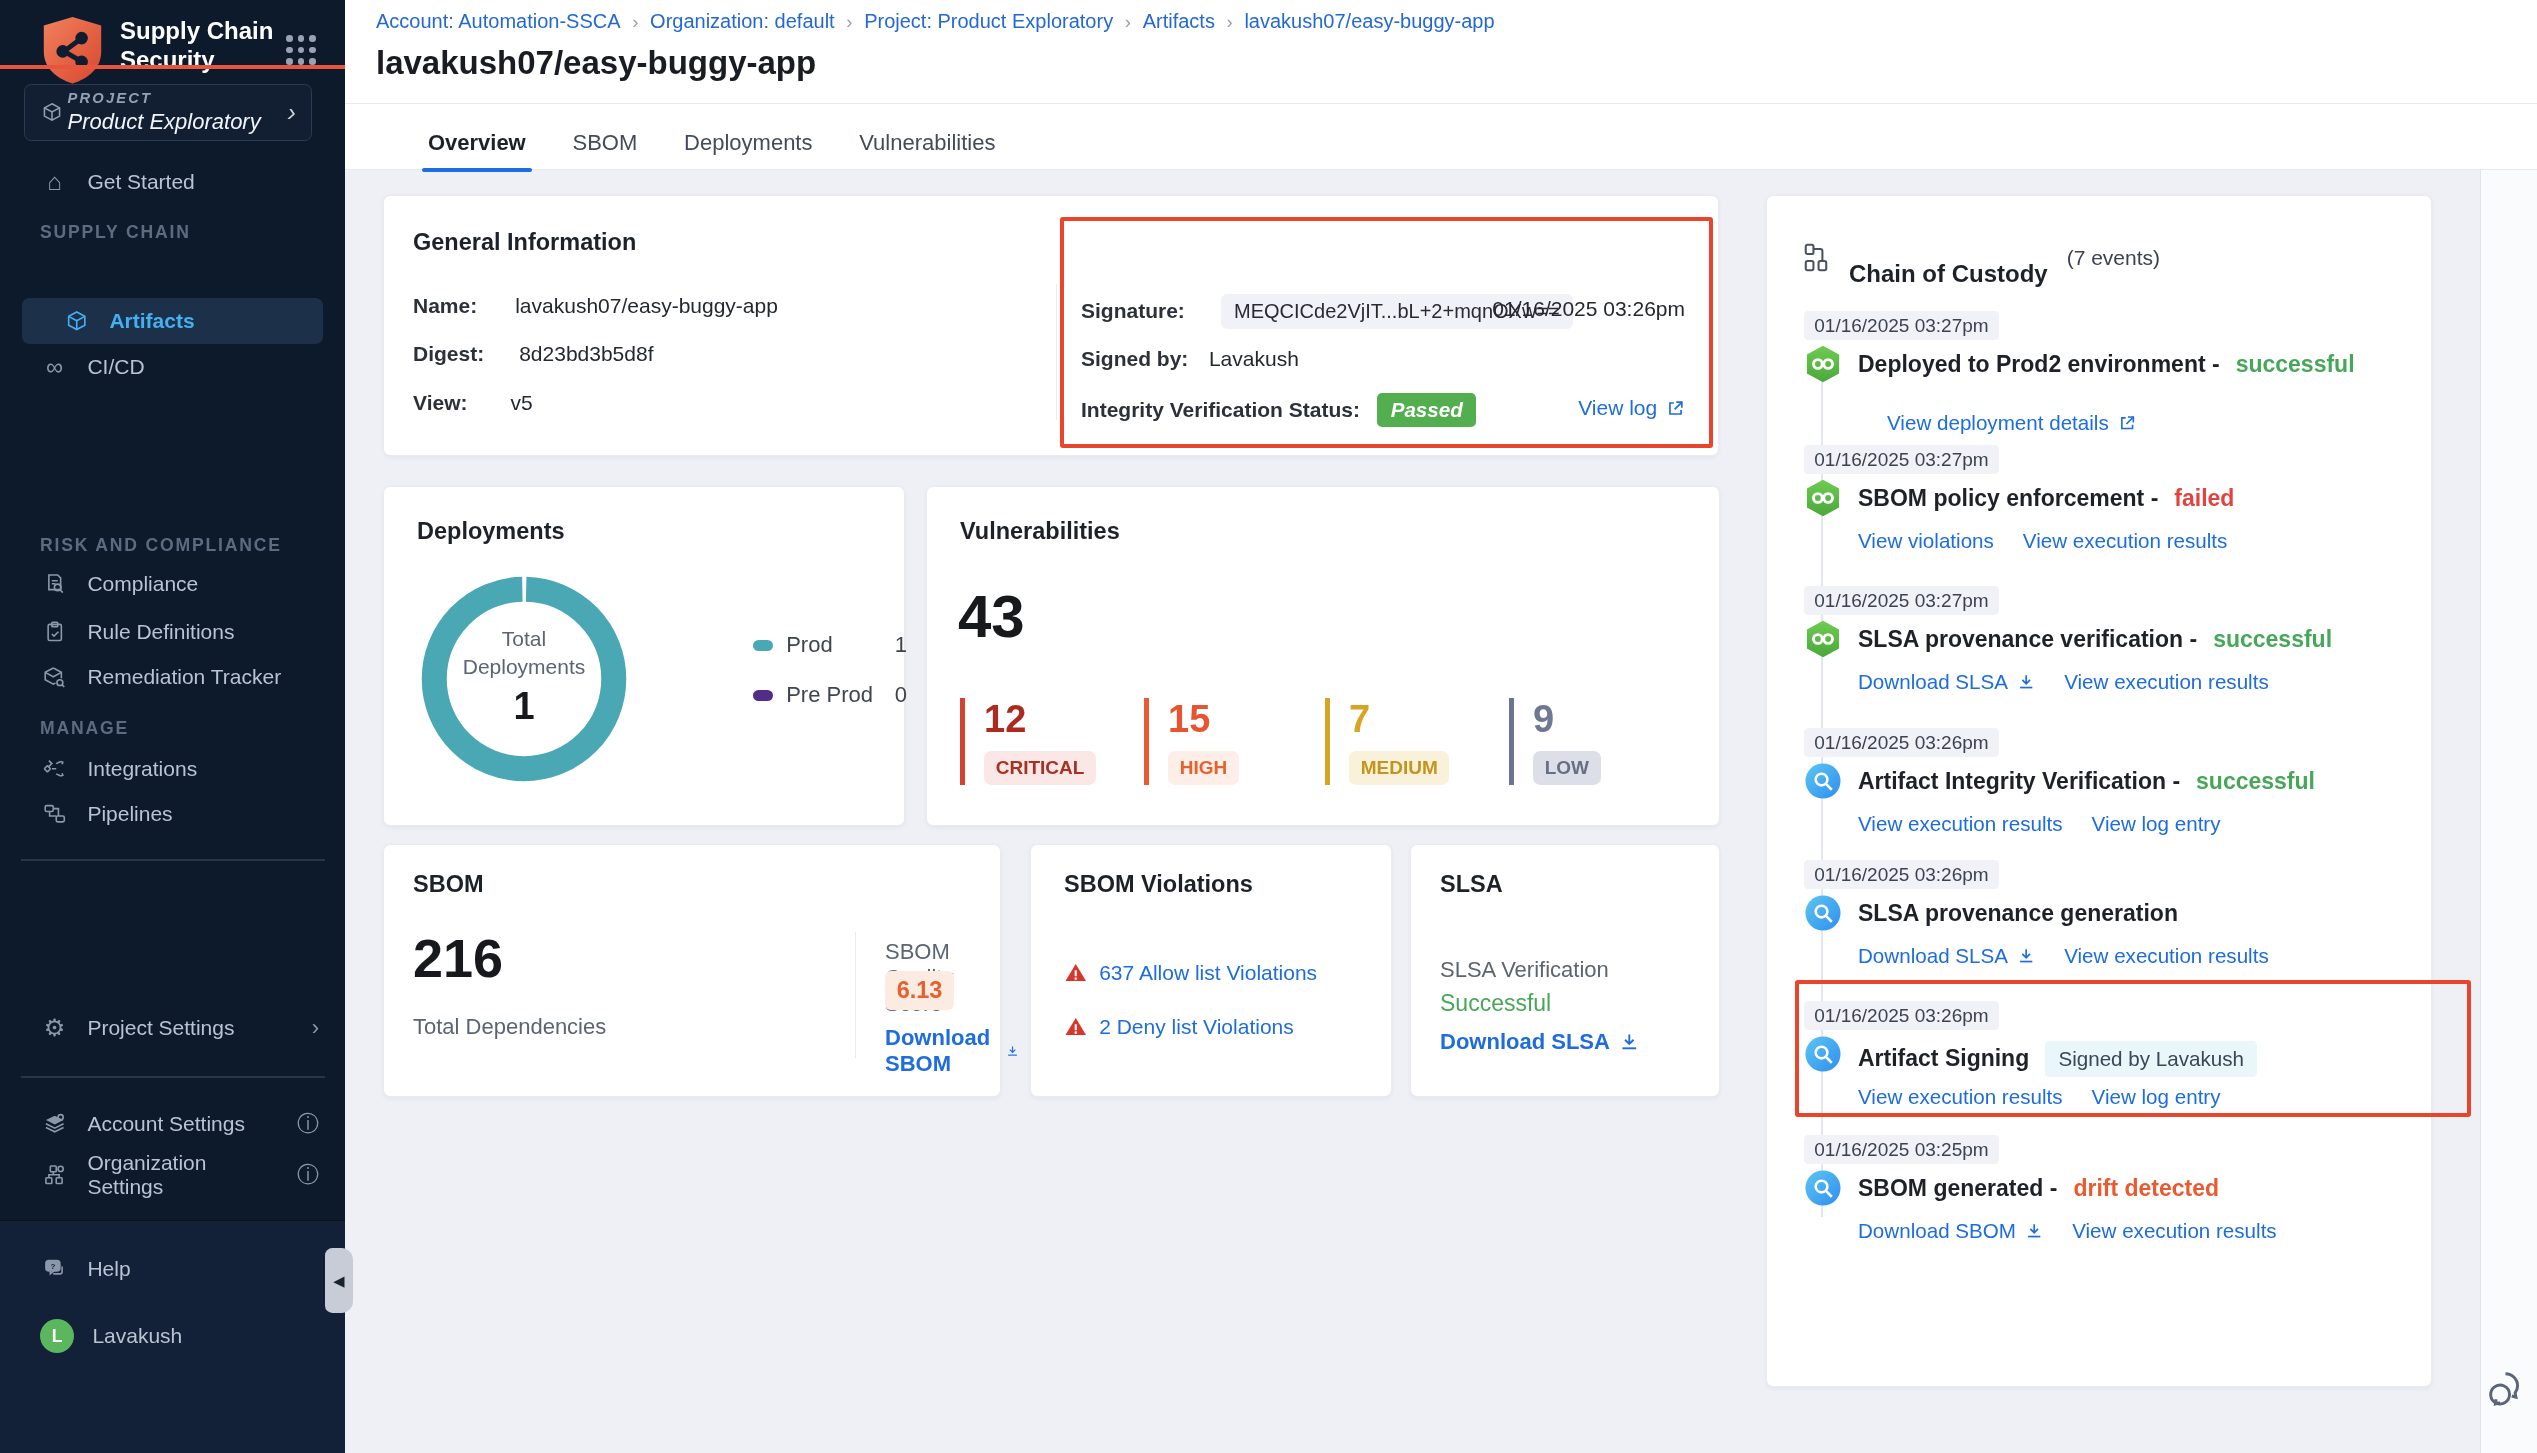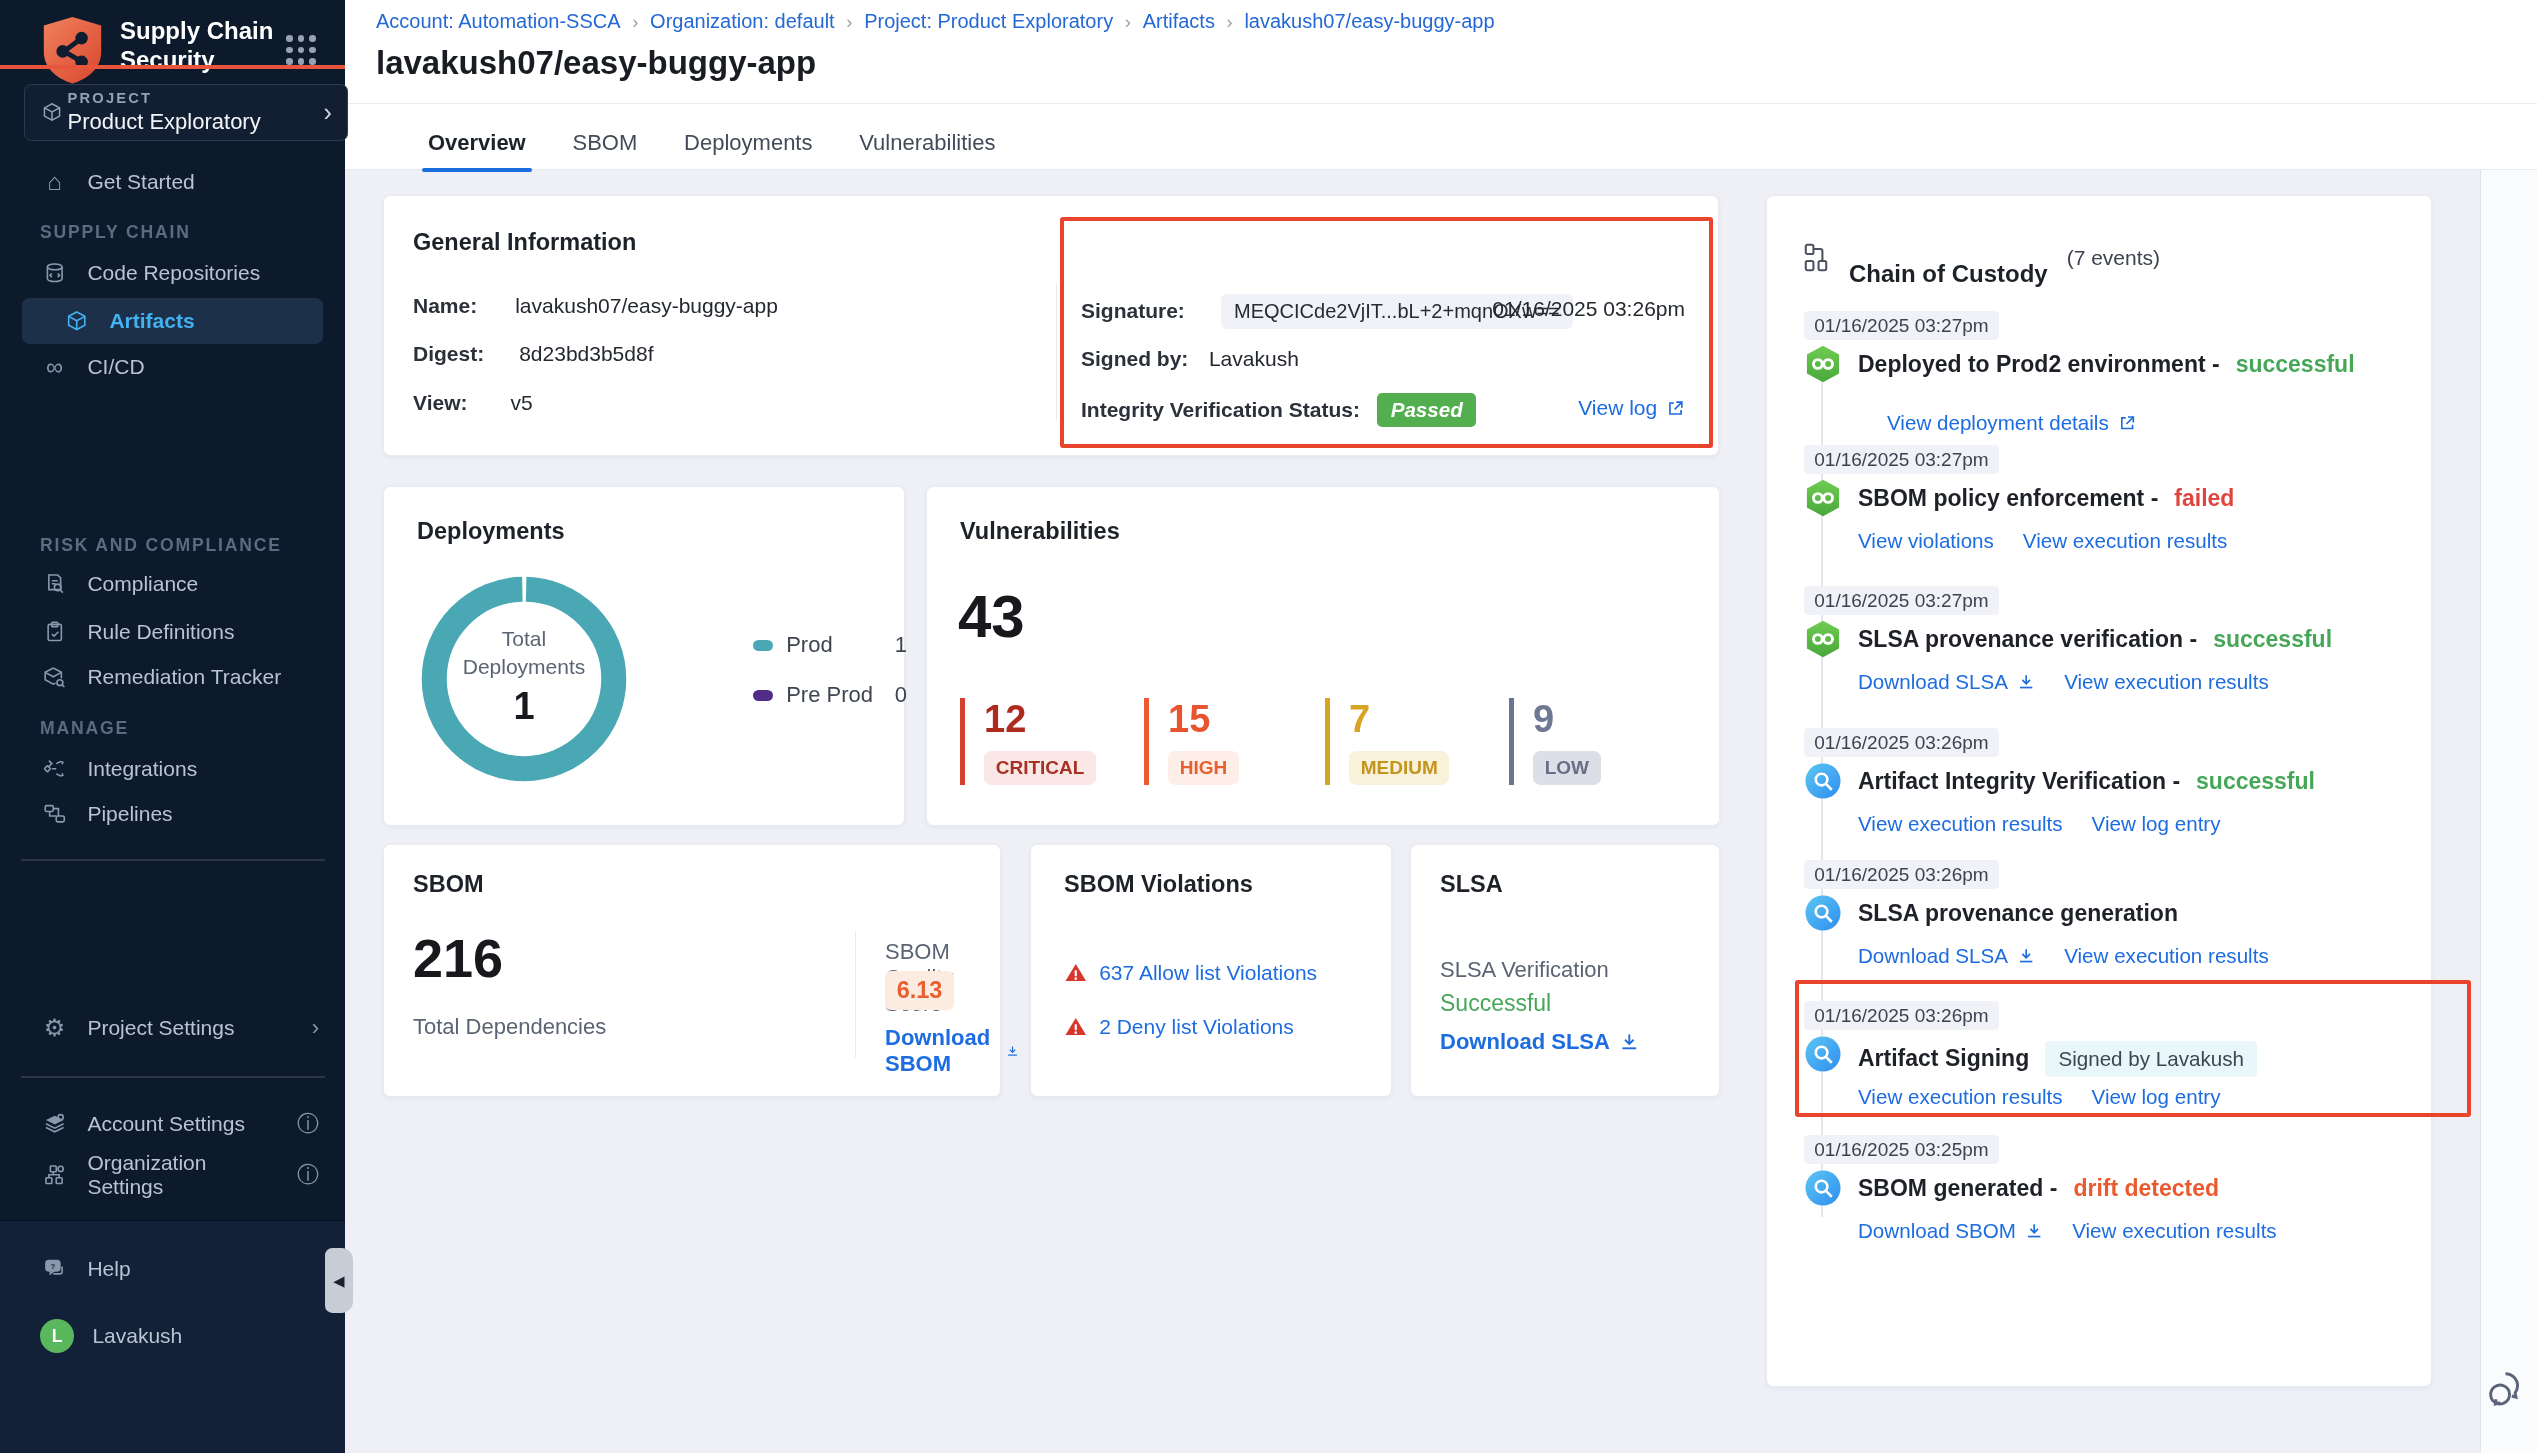"PROJECT" .project-box { font-style: none -> italic; width: 324px -> 288px }
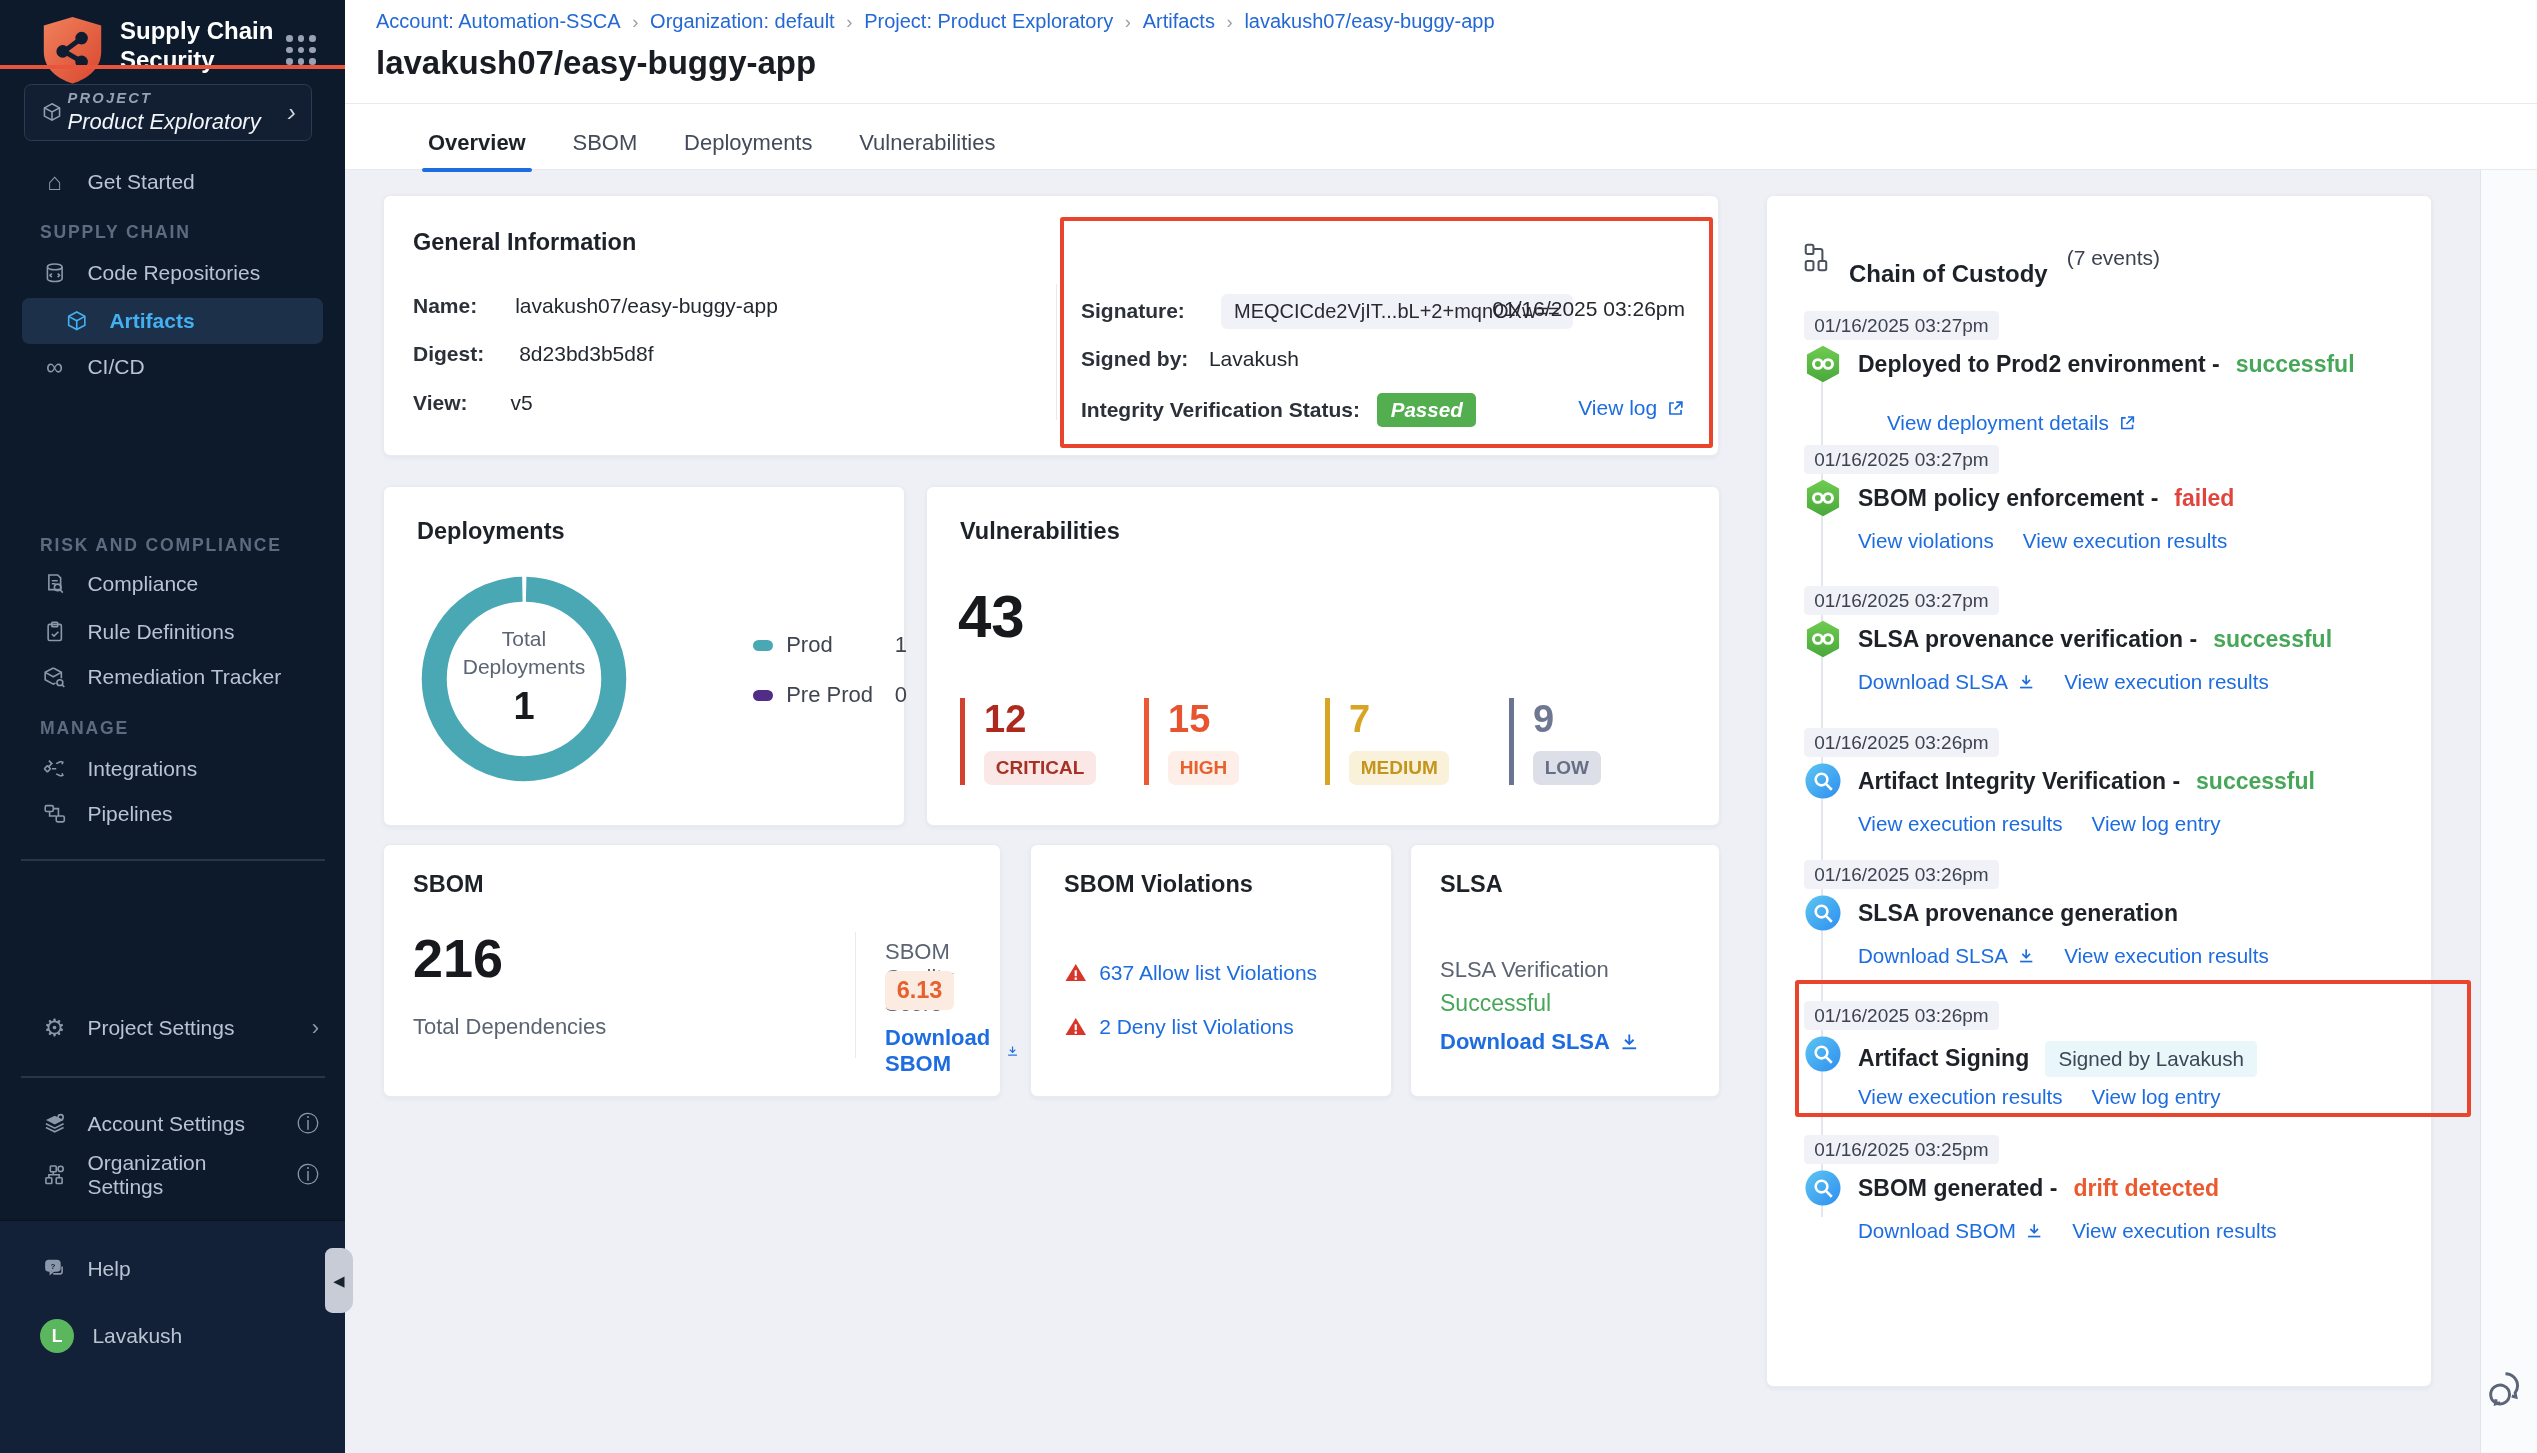"Code Repositories" div.nav-item { html: <div> <span> <svg> <ellipse></ellipse> <path></path> <path></path> </svg> </span> <span>Code Repositories</span> </div> -> none }
